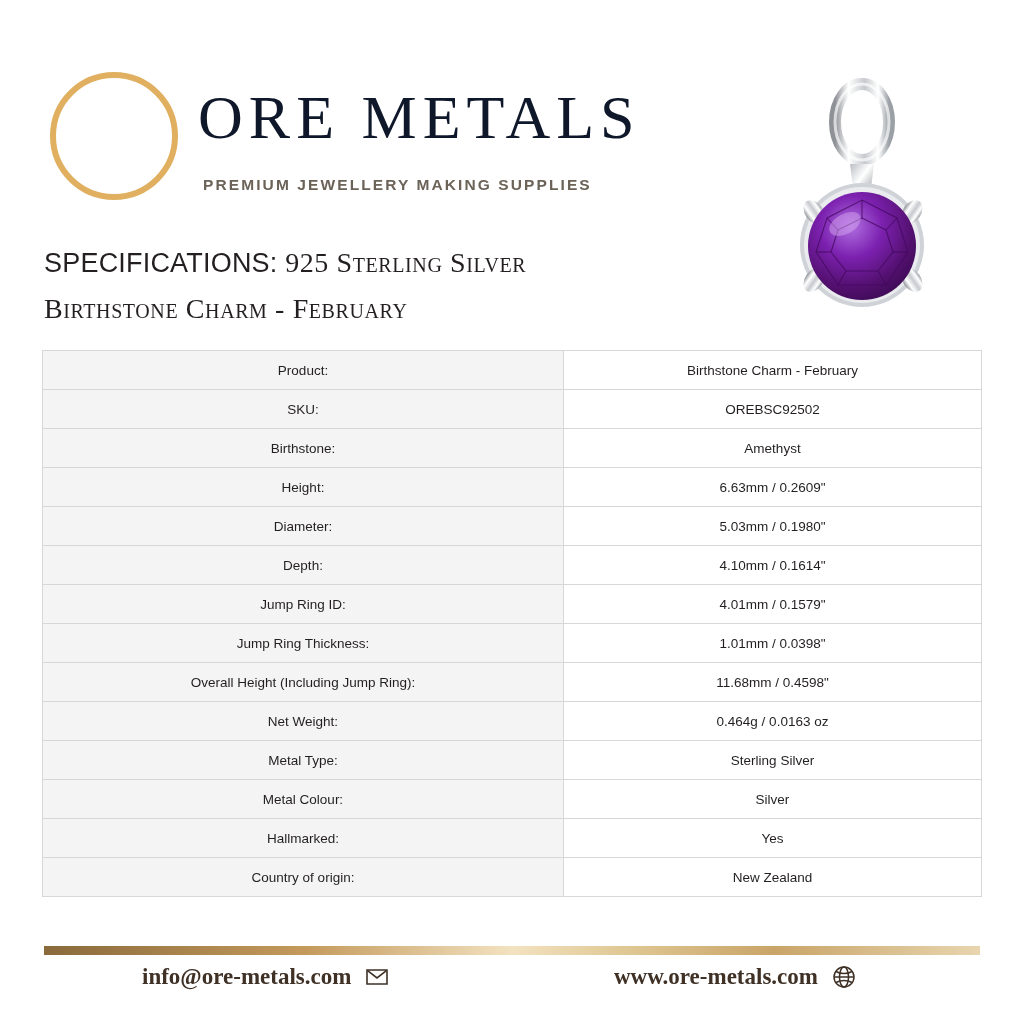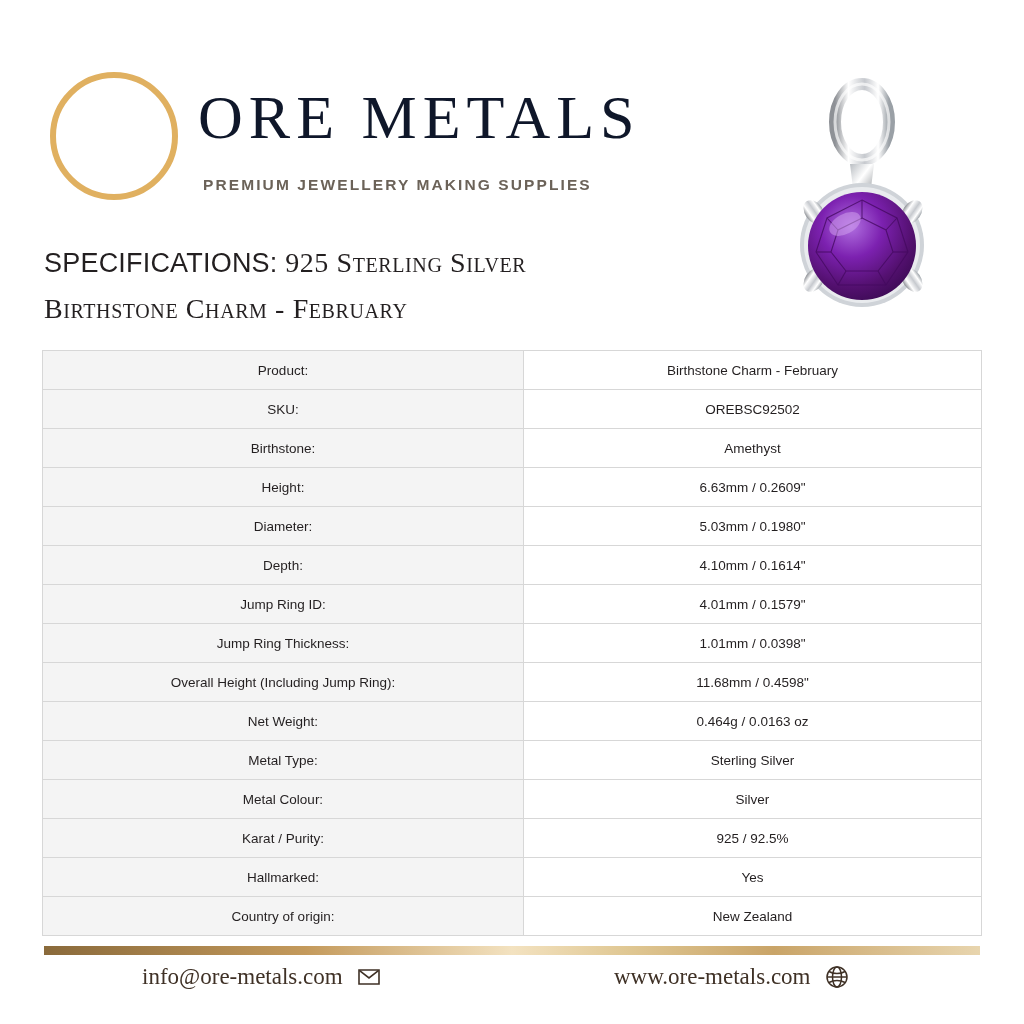"Product:" table.spec-table td { padding: 0 4px -> 0 24px }
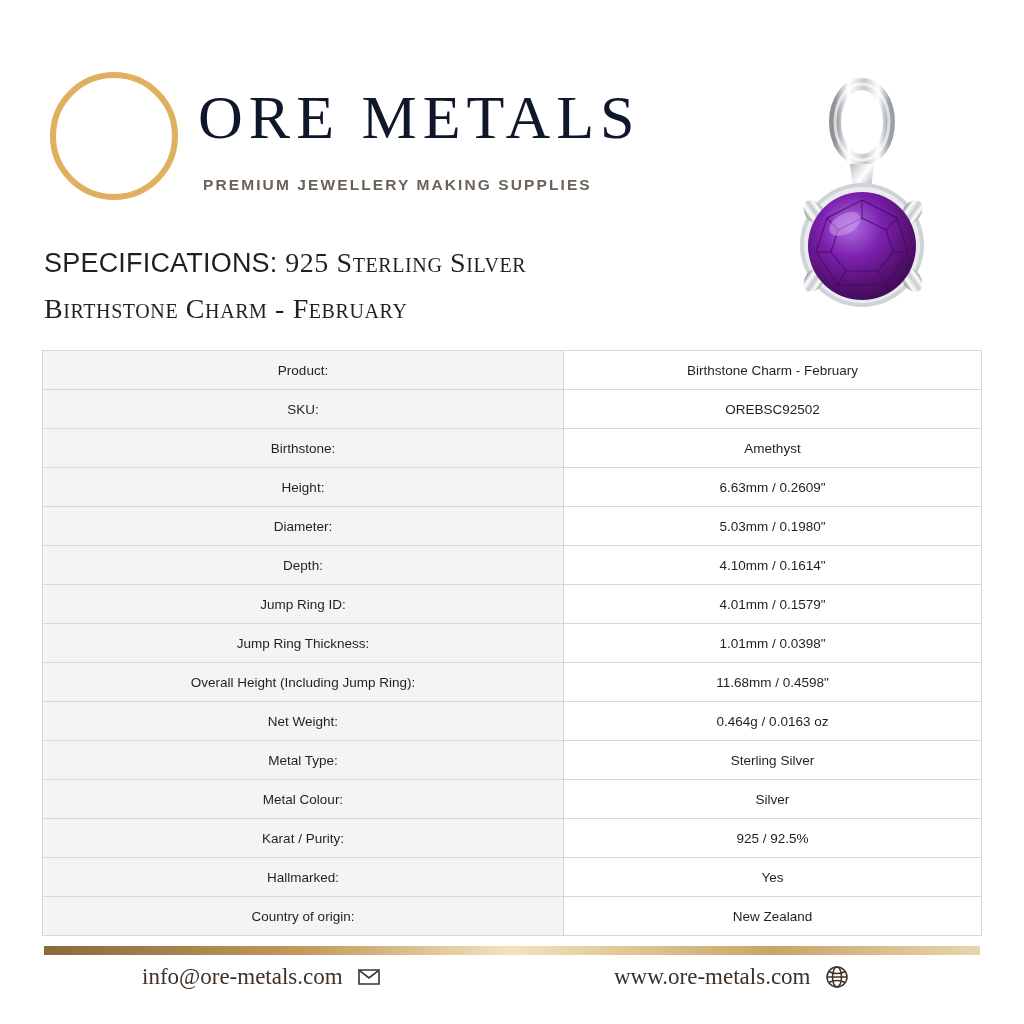"Karat / Purity:" tr { html: <tr> <td>Karat / Purity:</td> <td>925 / 92.5%</td> </tr> -> none }
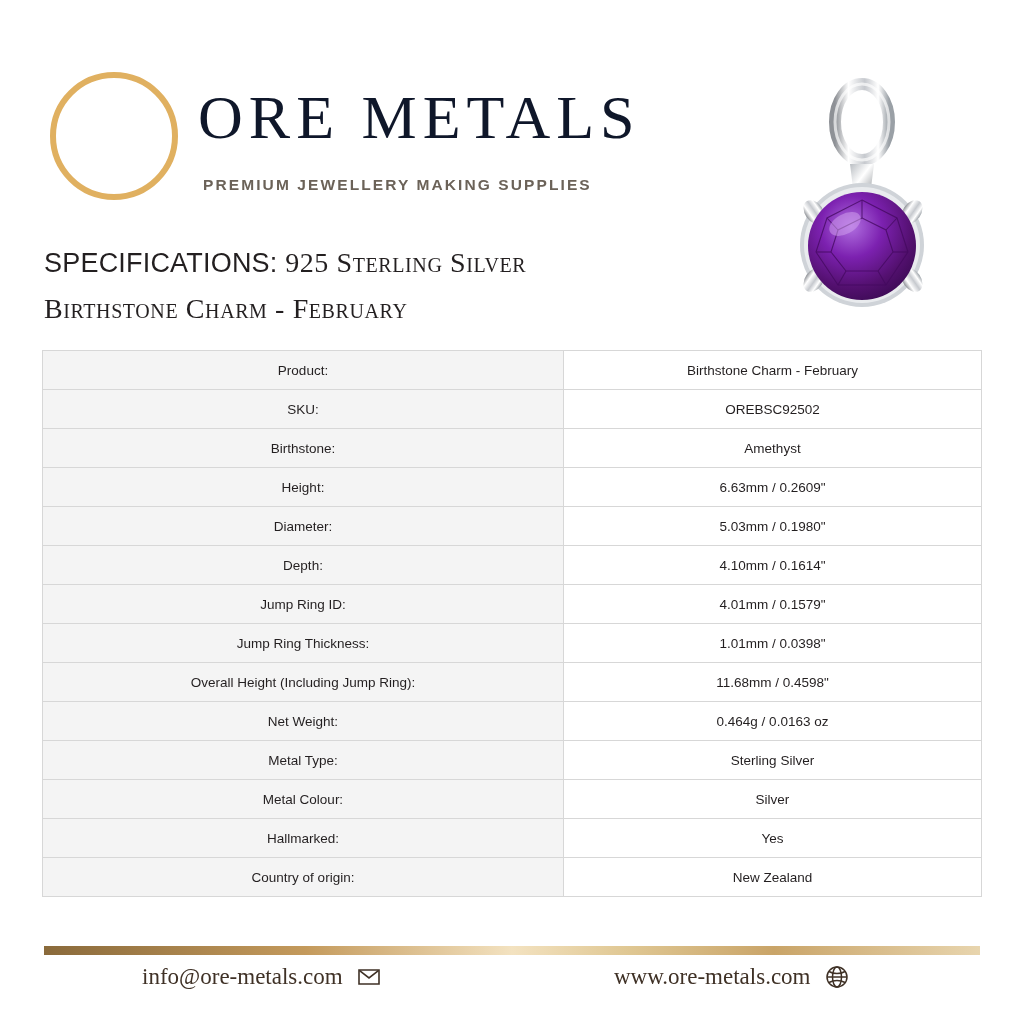"info@ore-metals.com" .footer { font-weight: none -> bold }
